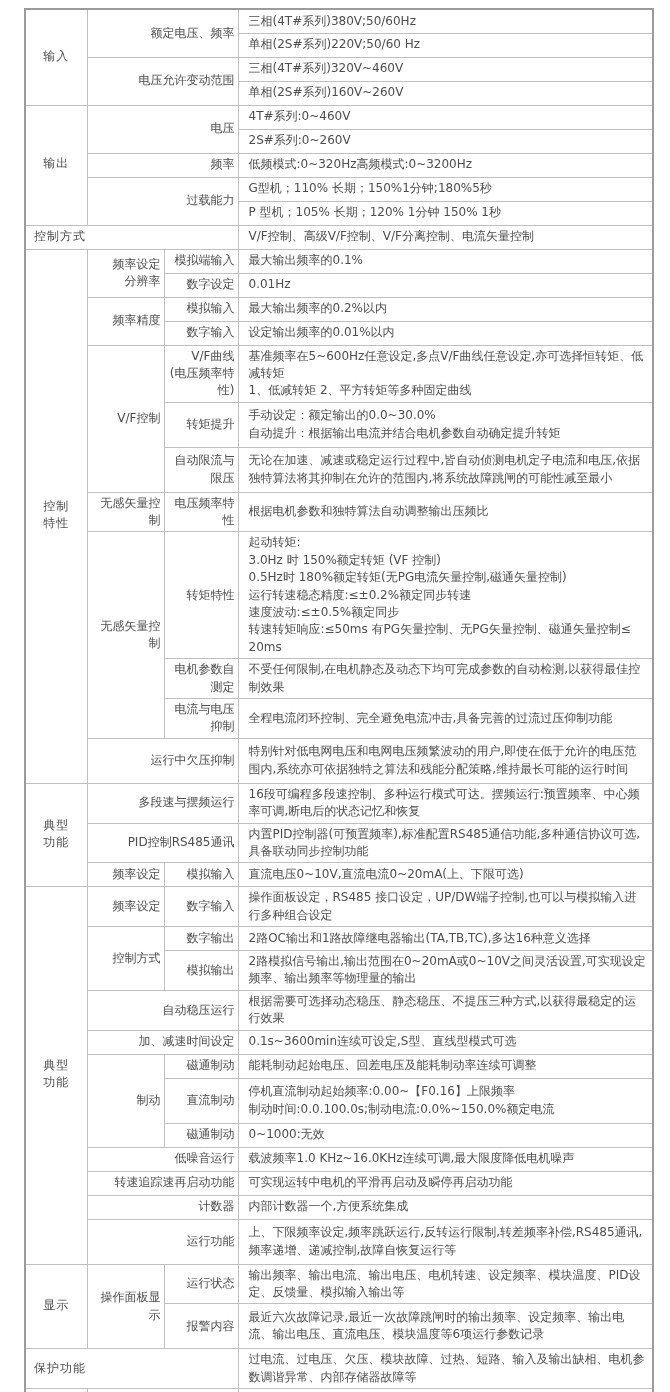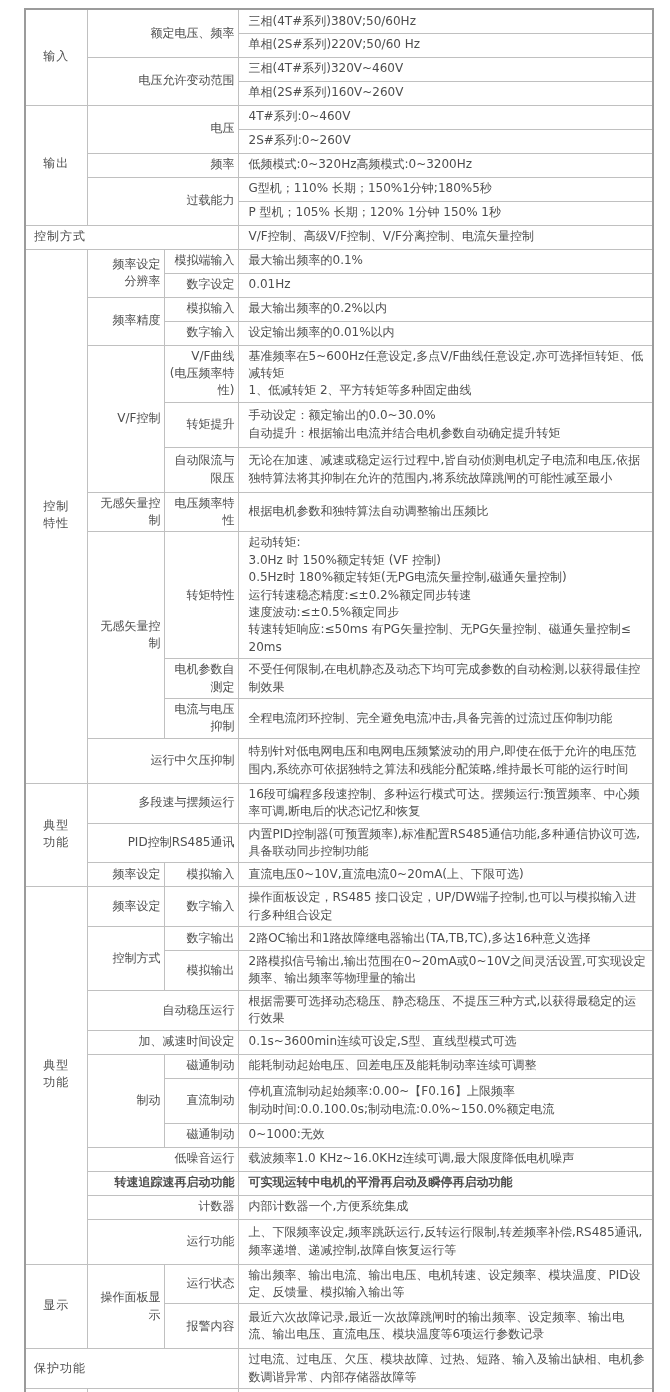"转速追踪速再启动功能" tr { font-weight: bold -> none }
